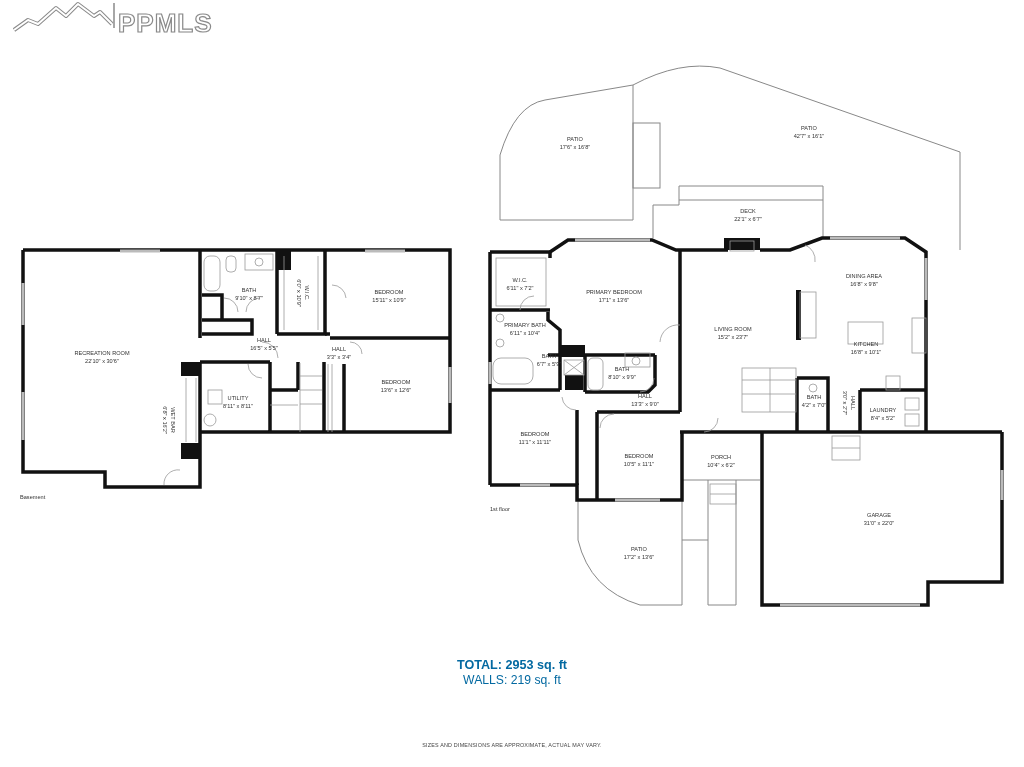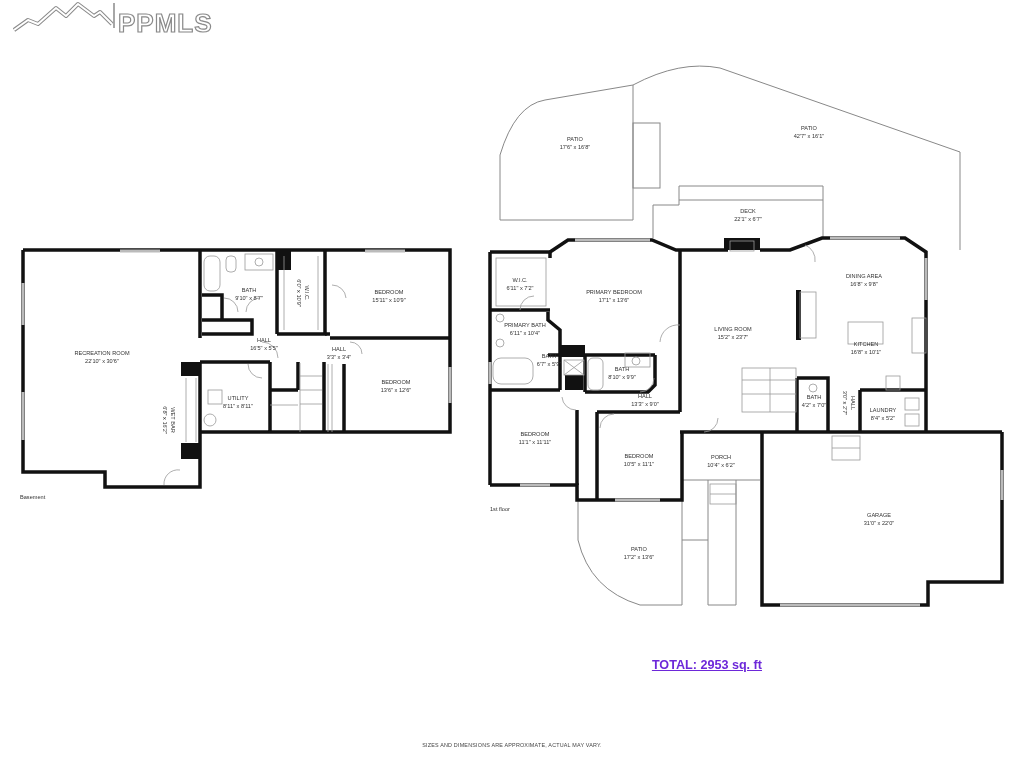"TOTAL: 2953 sq. ft" .summary { color: #6d28d9 -> #0369a1; text-align: right -> center; text-decoration: underline -> none }
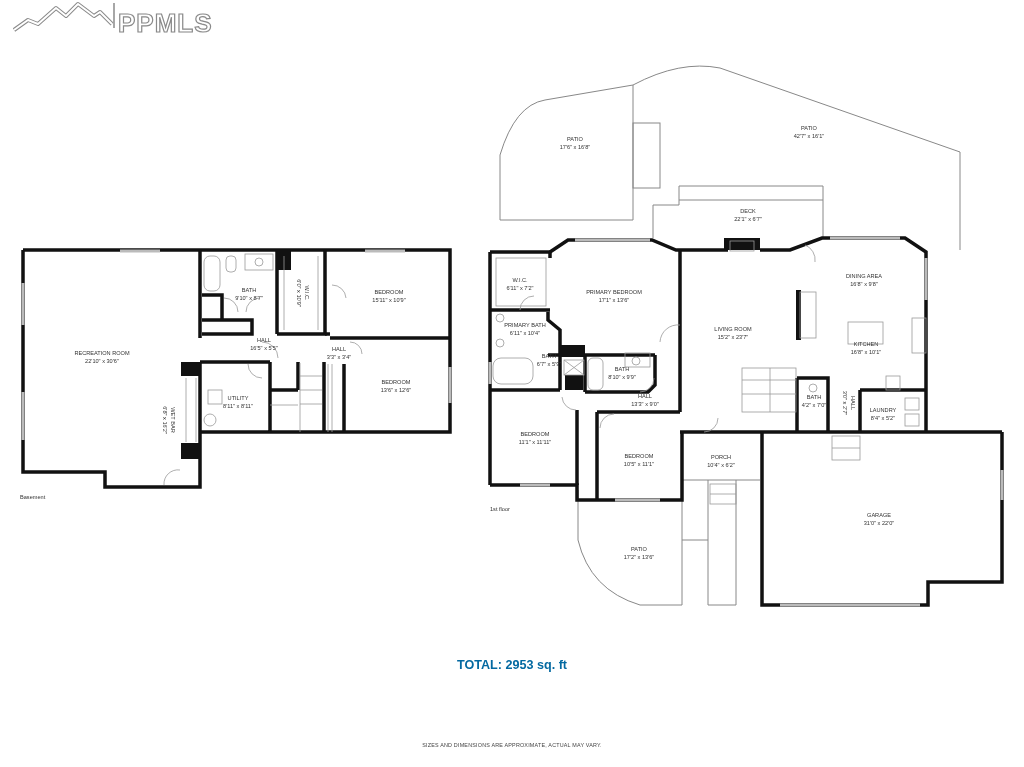"WALLS: 219 sq. ft" span.row { html: none -> <span>WALLS: 219 sq. ft</span> }
